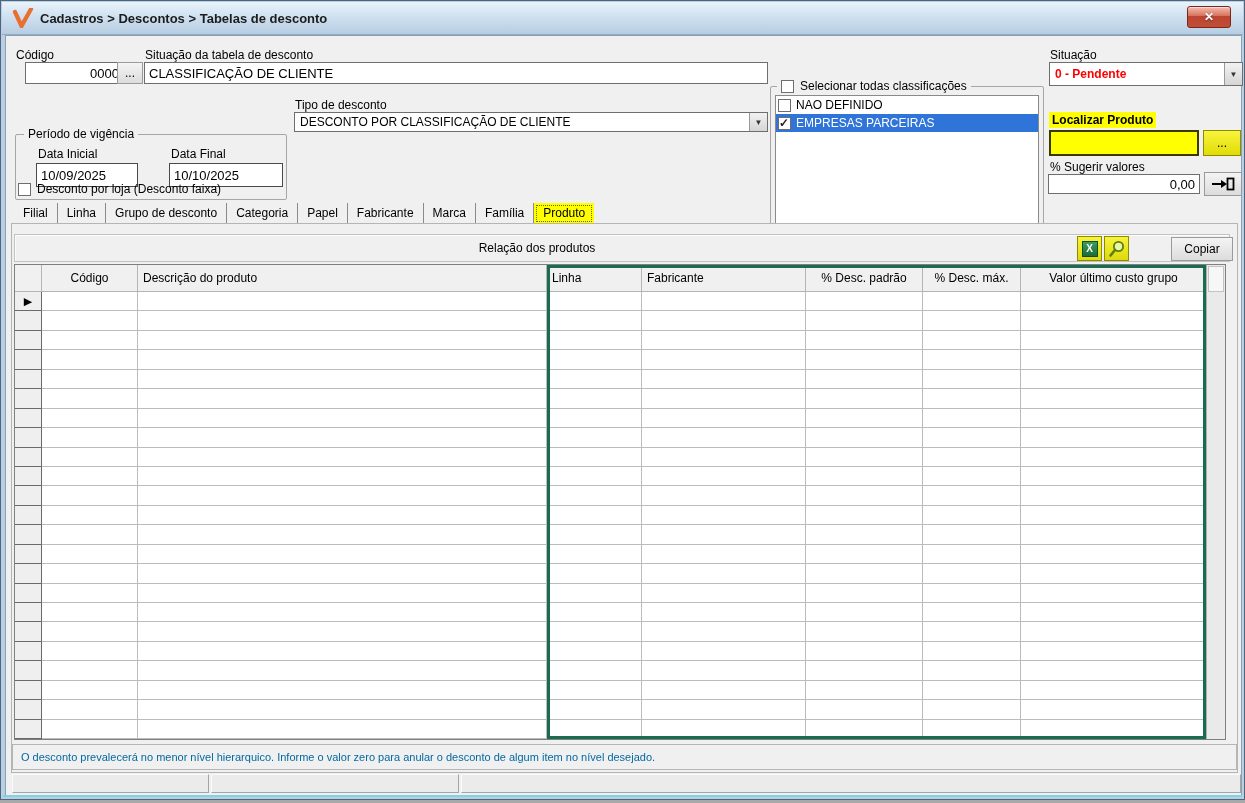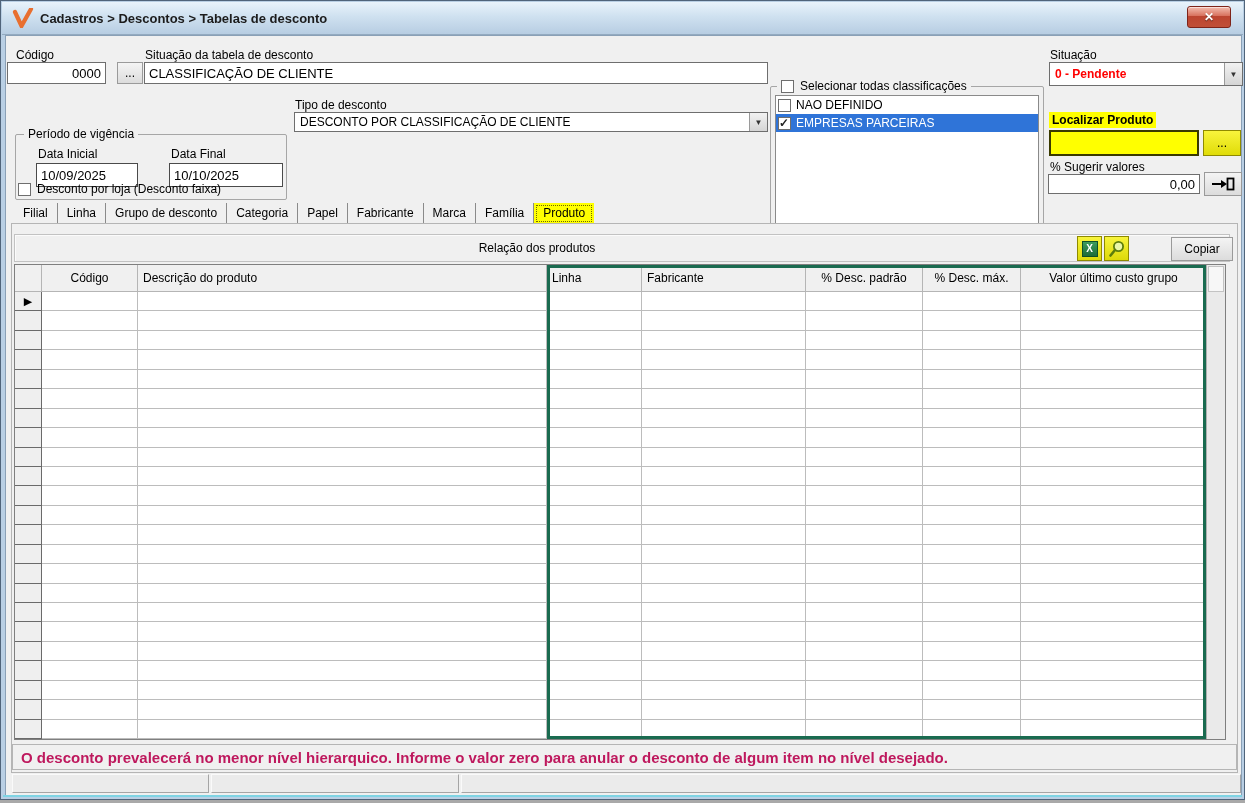"0000" div.tbox { left: 1px -> 19px }
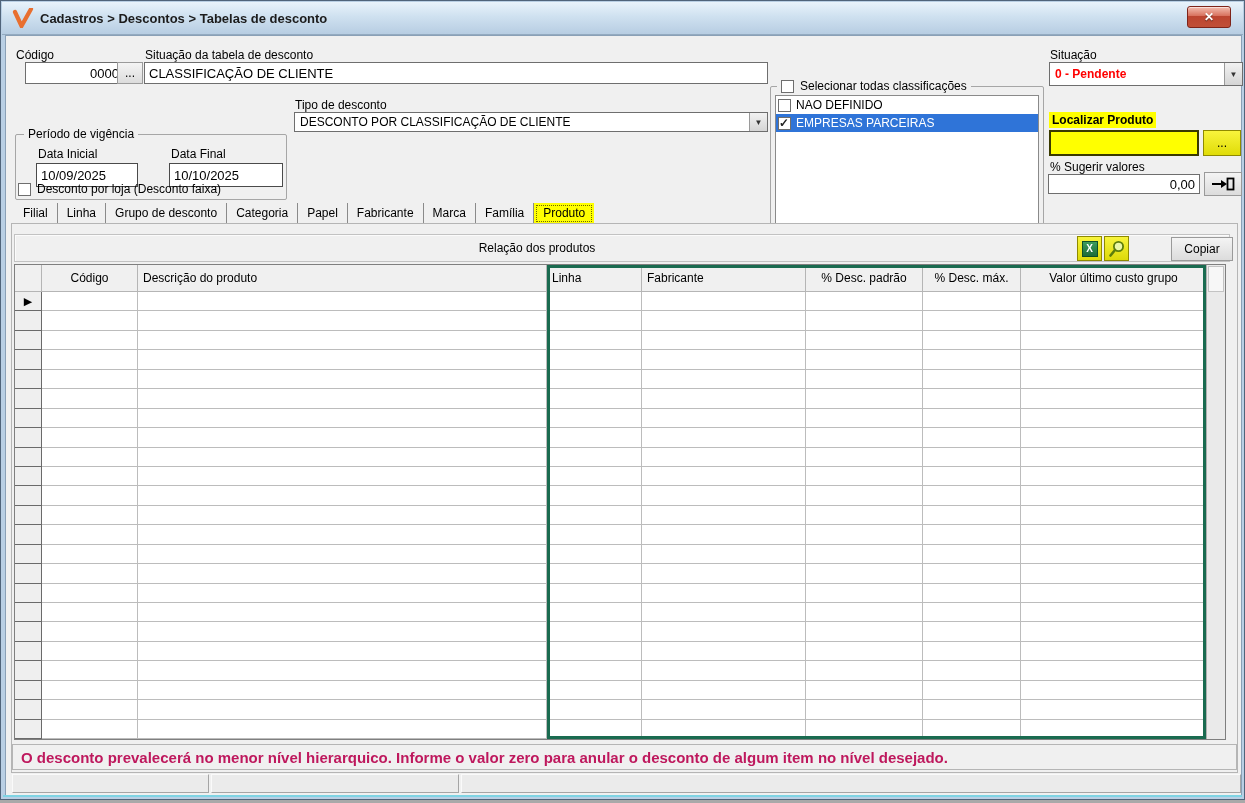"O desconto prevalecerá no menor" .msgbar span { color: #be185d -> #0369a1; font-size: 15px -> 11px; font-weight: bold -> normal }
